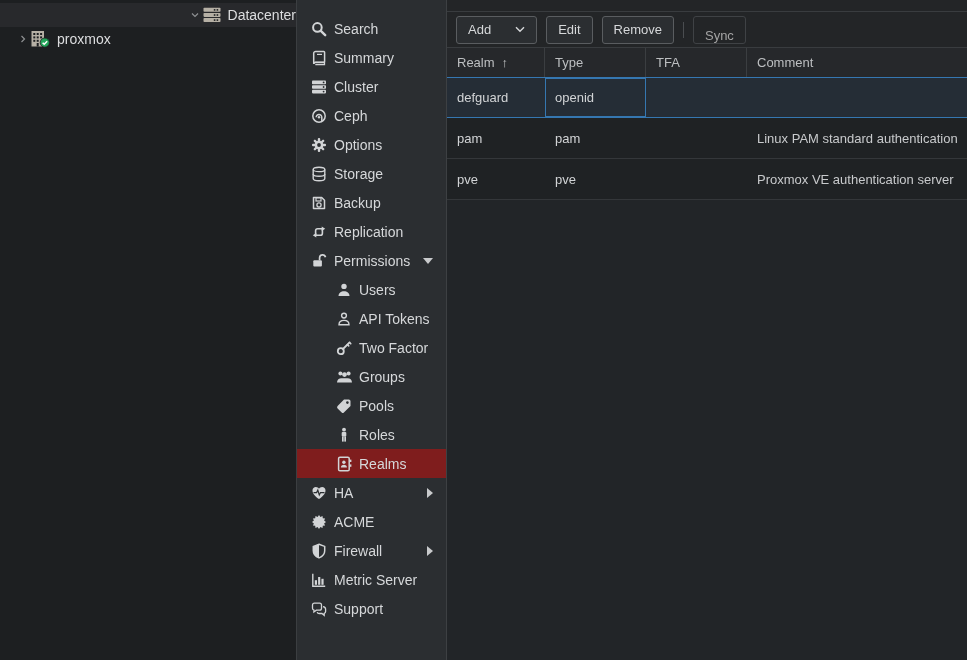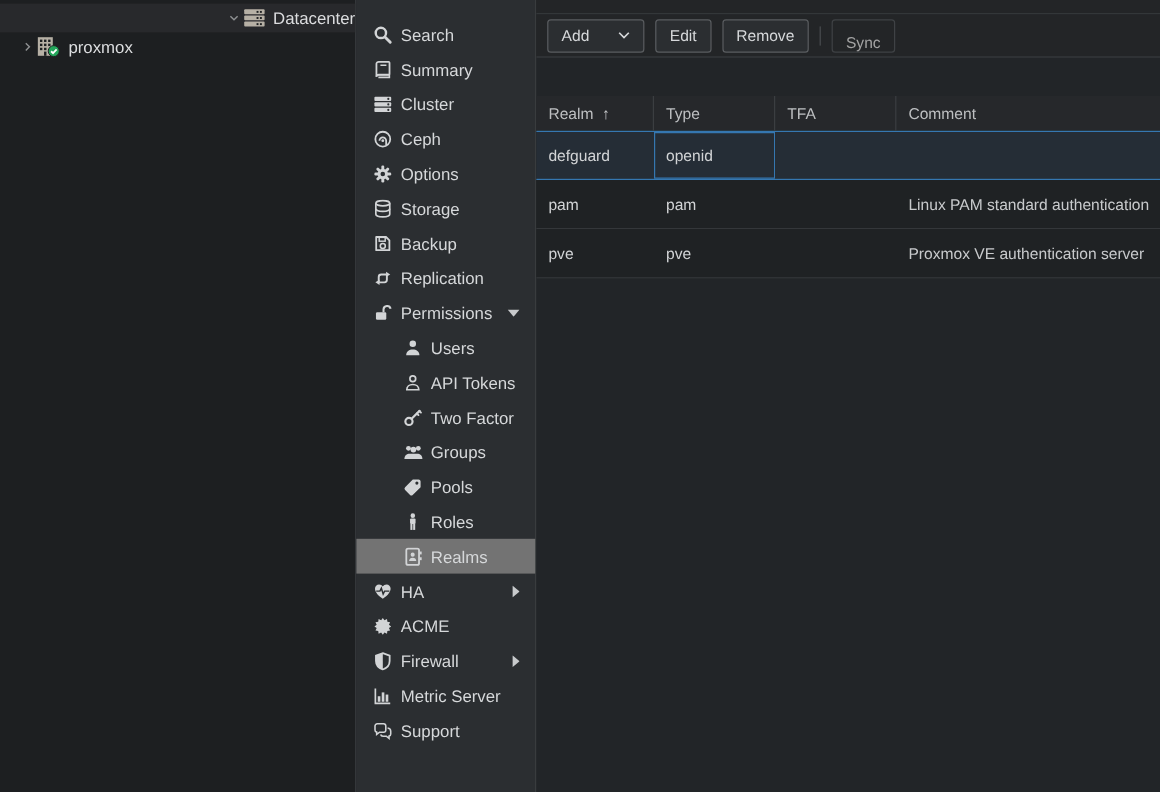"Realm" .thead { margin-top: 32px -> none }
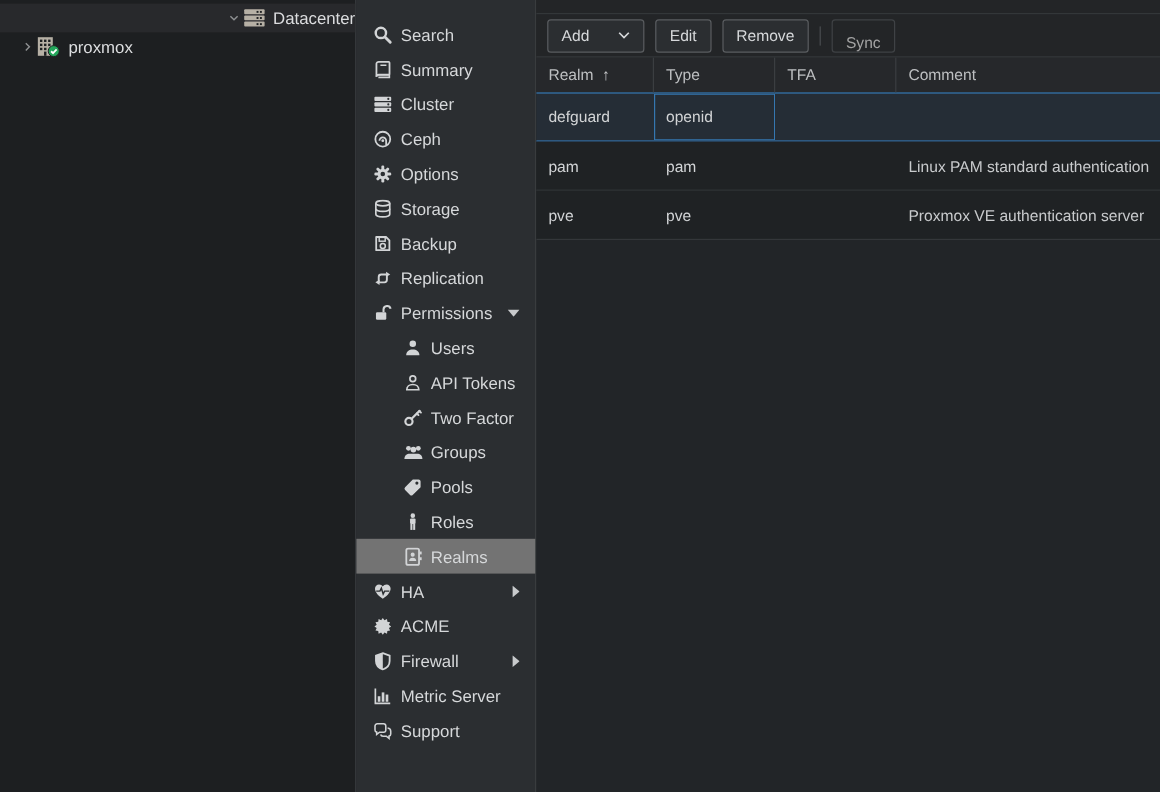"Realms" .mi.selected { background: #737373 -> #7f1d1d }
